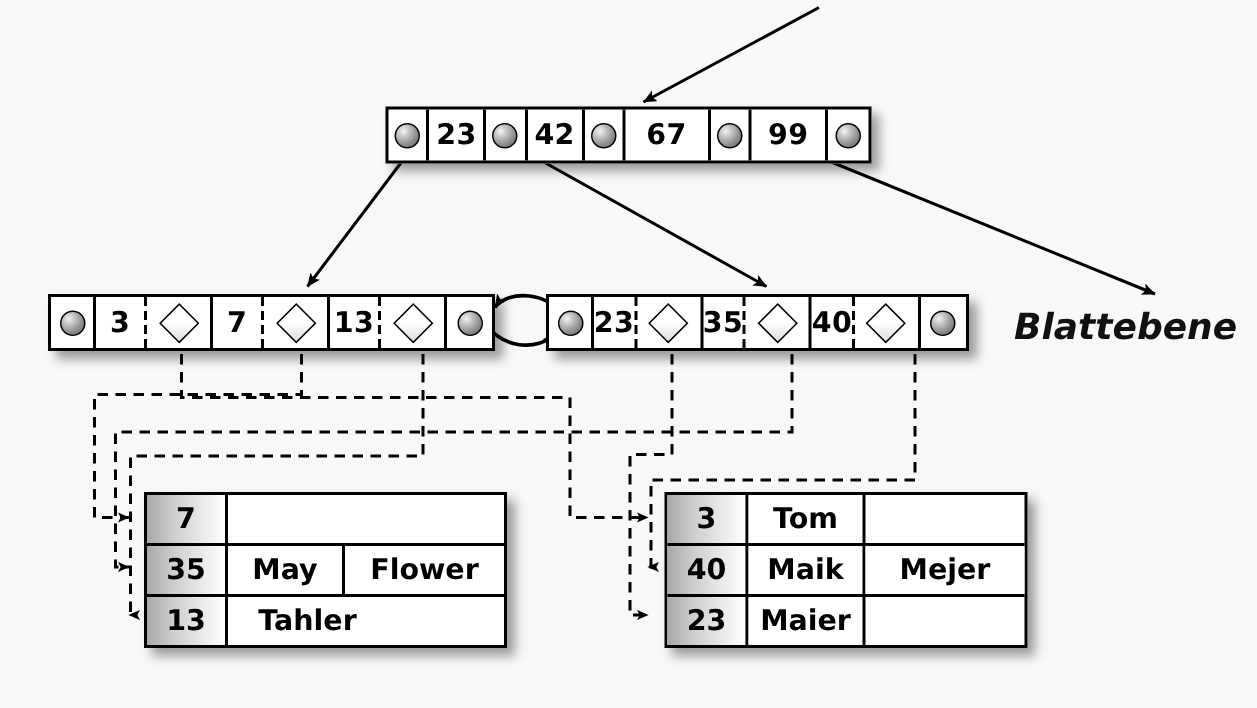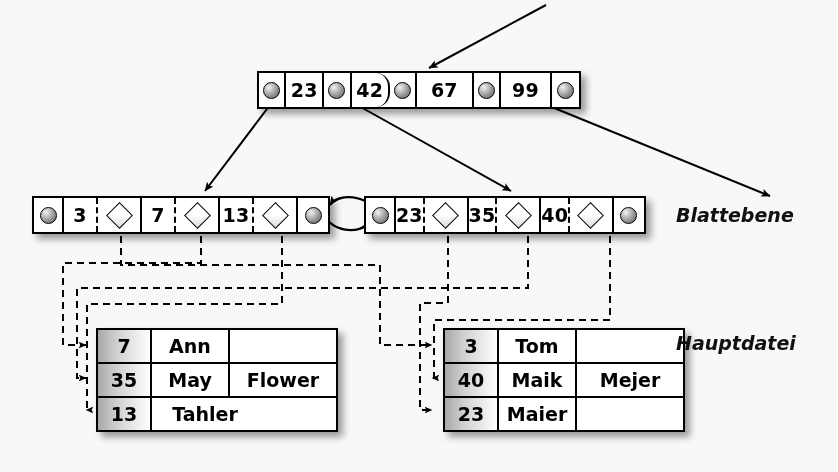"42" div.cell { border-radius: 14px -> none }
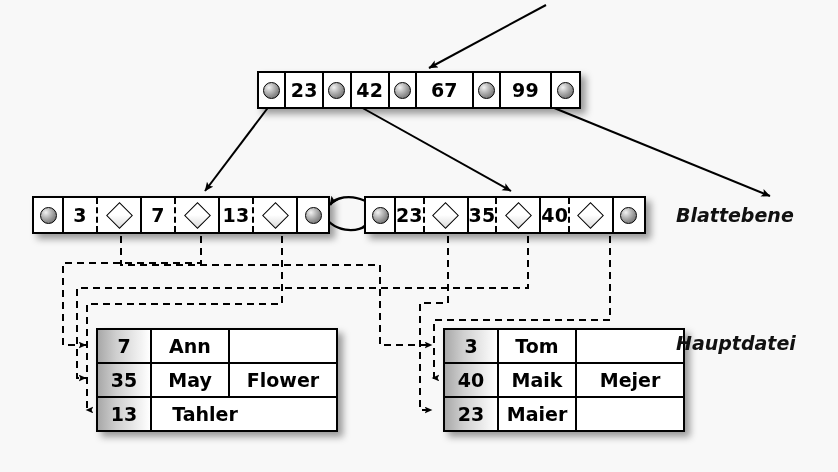"Blattebene" .caption { font-size: 19px -> 24px }
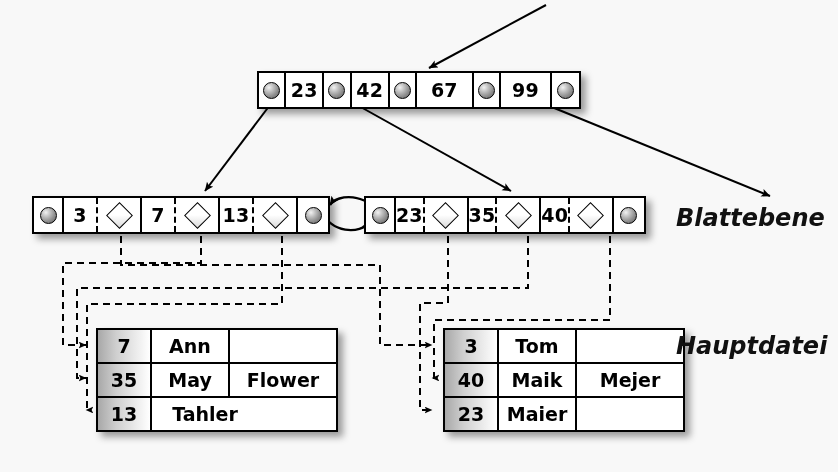"Ann" div.c { html: <div>Ann</div> -> none }
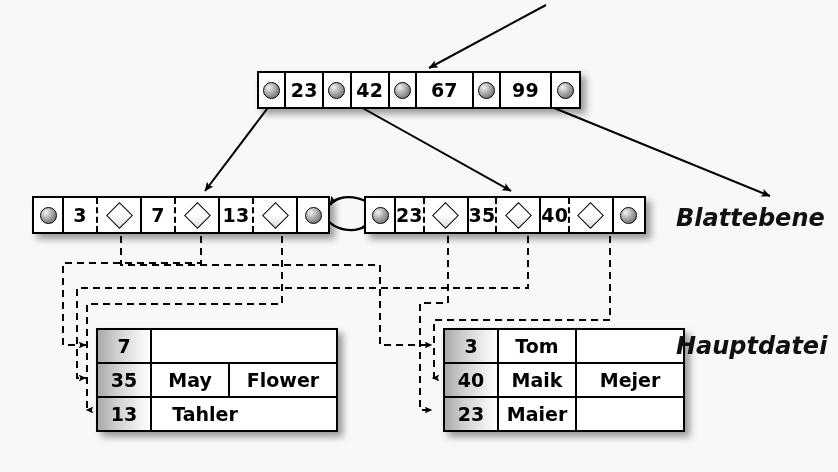"Hauptdatei" div.caption { html: <div>Hauptdatei</div> -> none }
